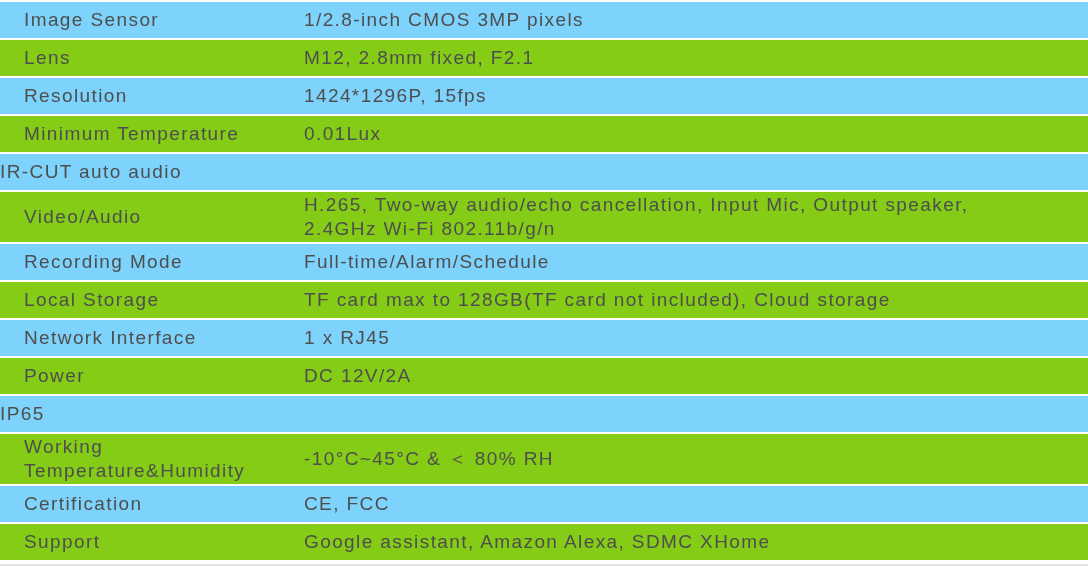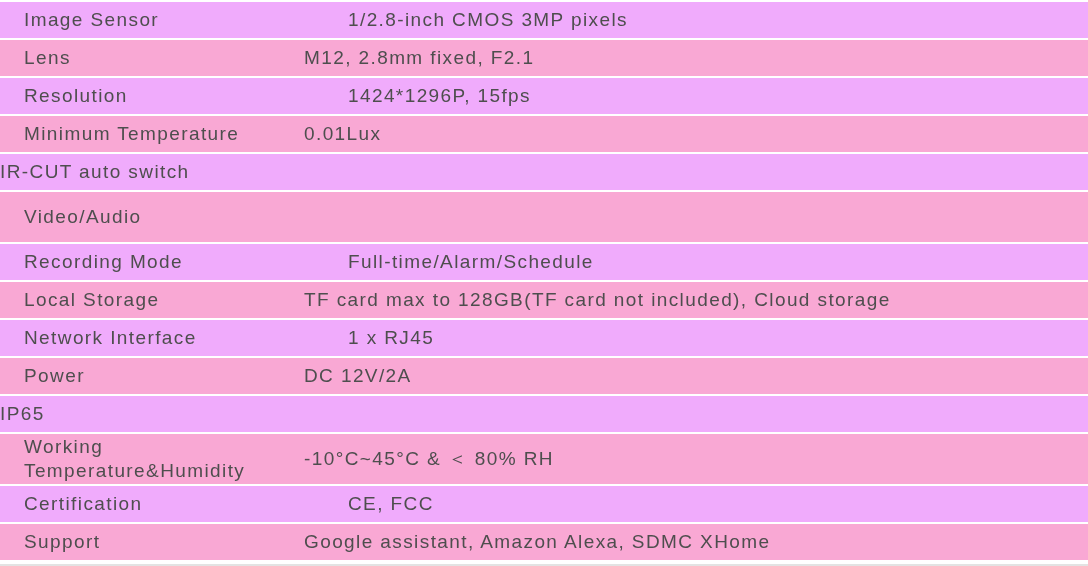"Image Sensor" .spec-row.teal { background: #f0abfc -> #7dd3fc; gap: 44px -> none }
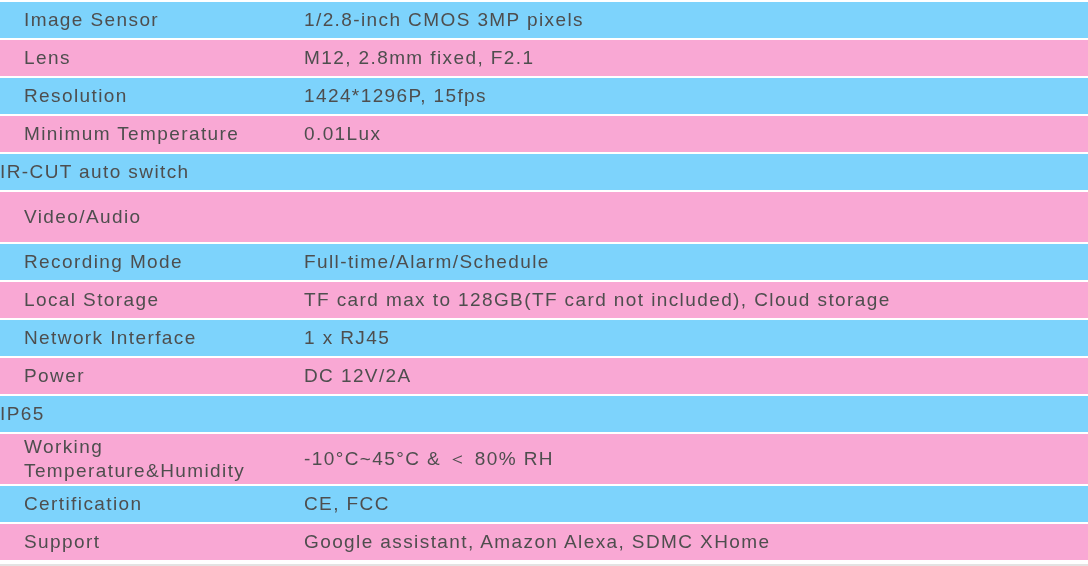"Lens" .spec-row.white { background: #f9a8d4 -> #84cc16 }
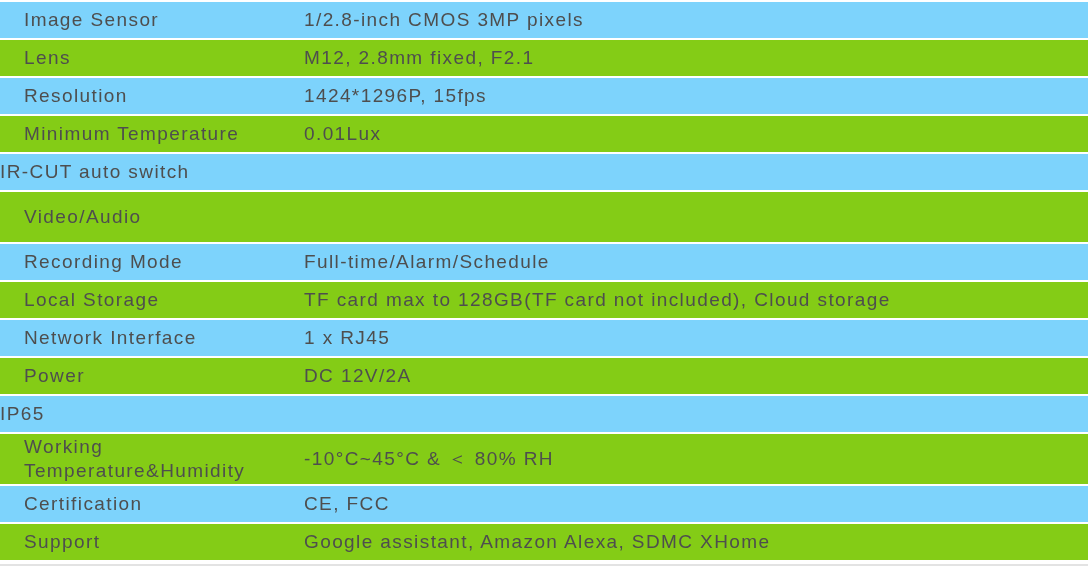"IR-CUT auto switch" div.spec-value { text: switch -> audio }
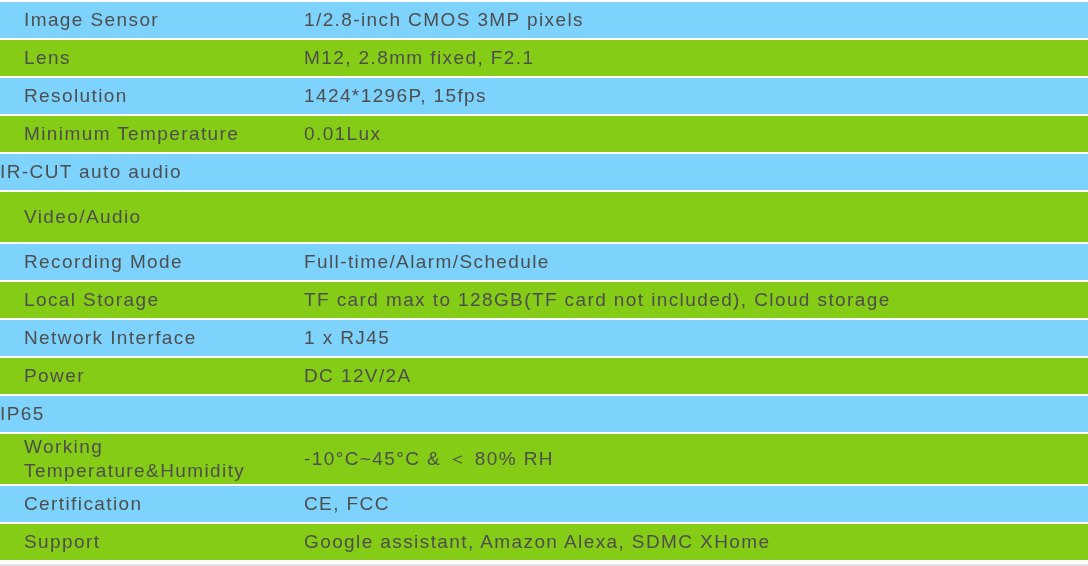"H.265, Two-way audio/echo cancellation," div.spec-value { html: none -> <div>H.265, Two-way audio/echo cancellation, Input Mic, Output speaker, 2.4GHz Wi-Fi 802.11b/g/n</div> }
